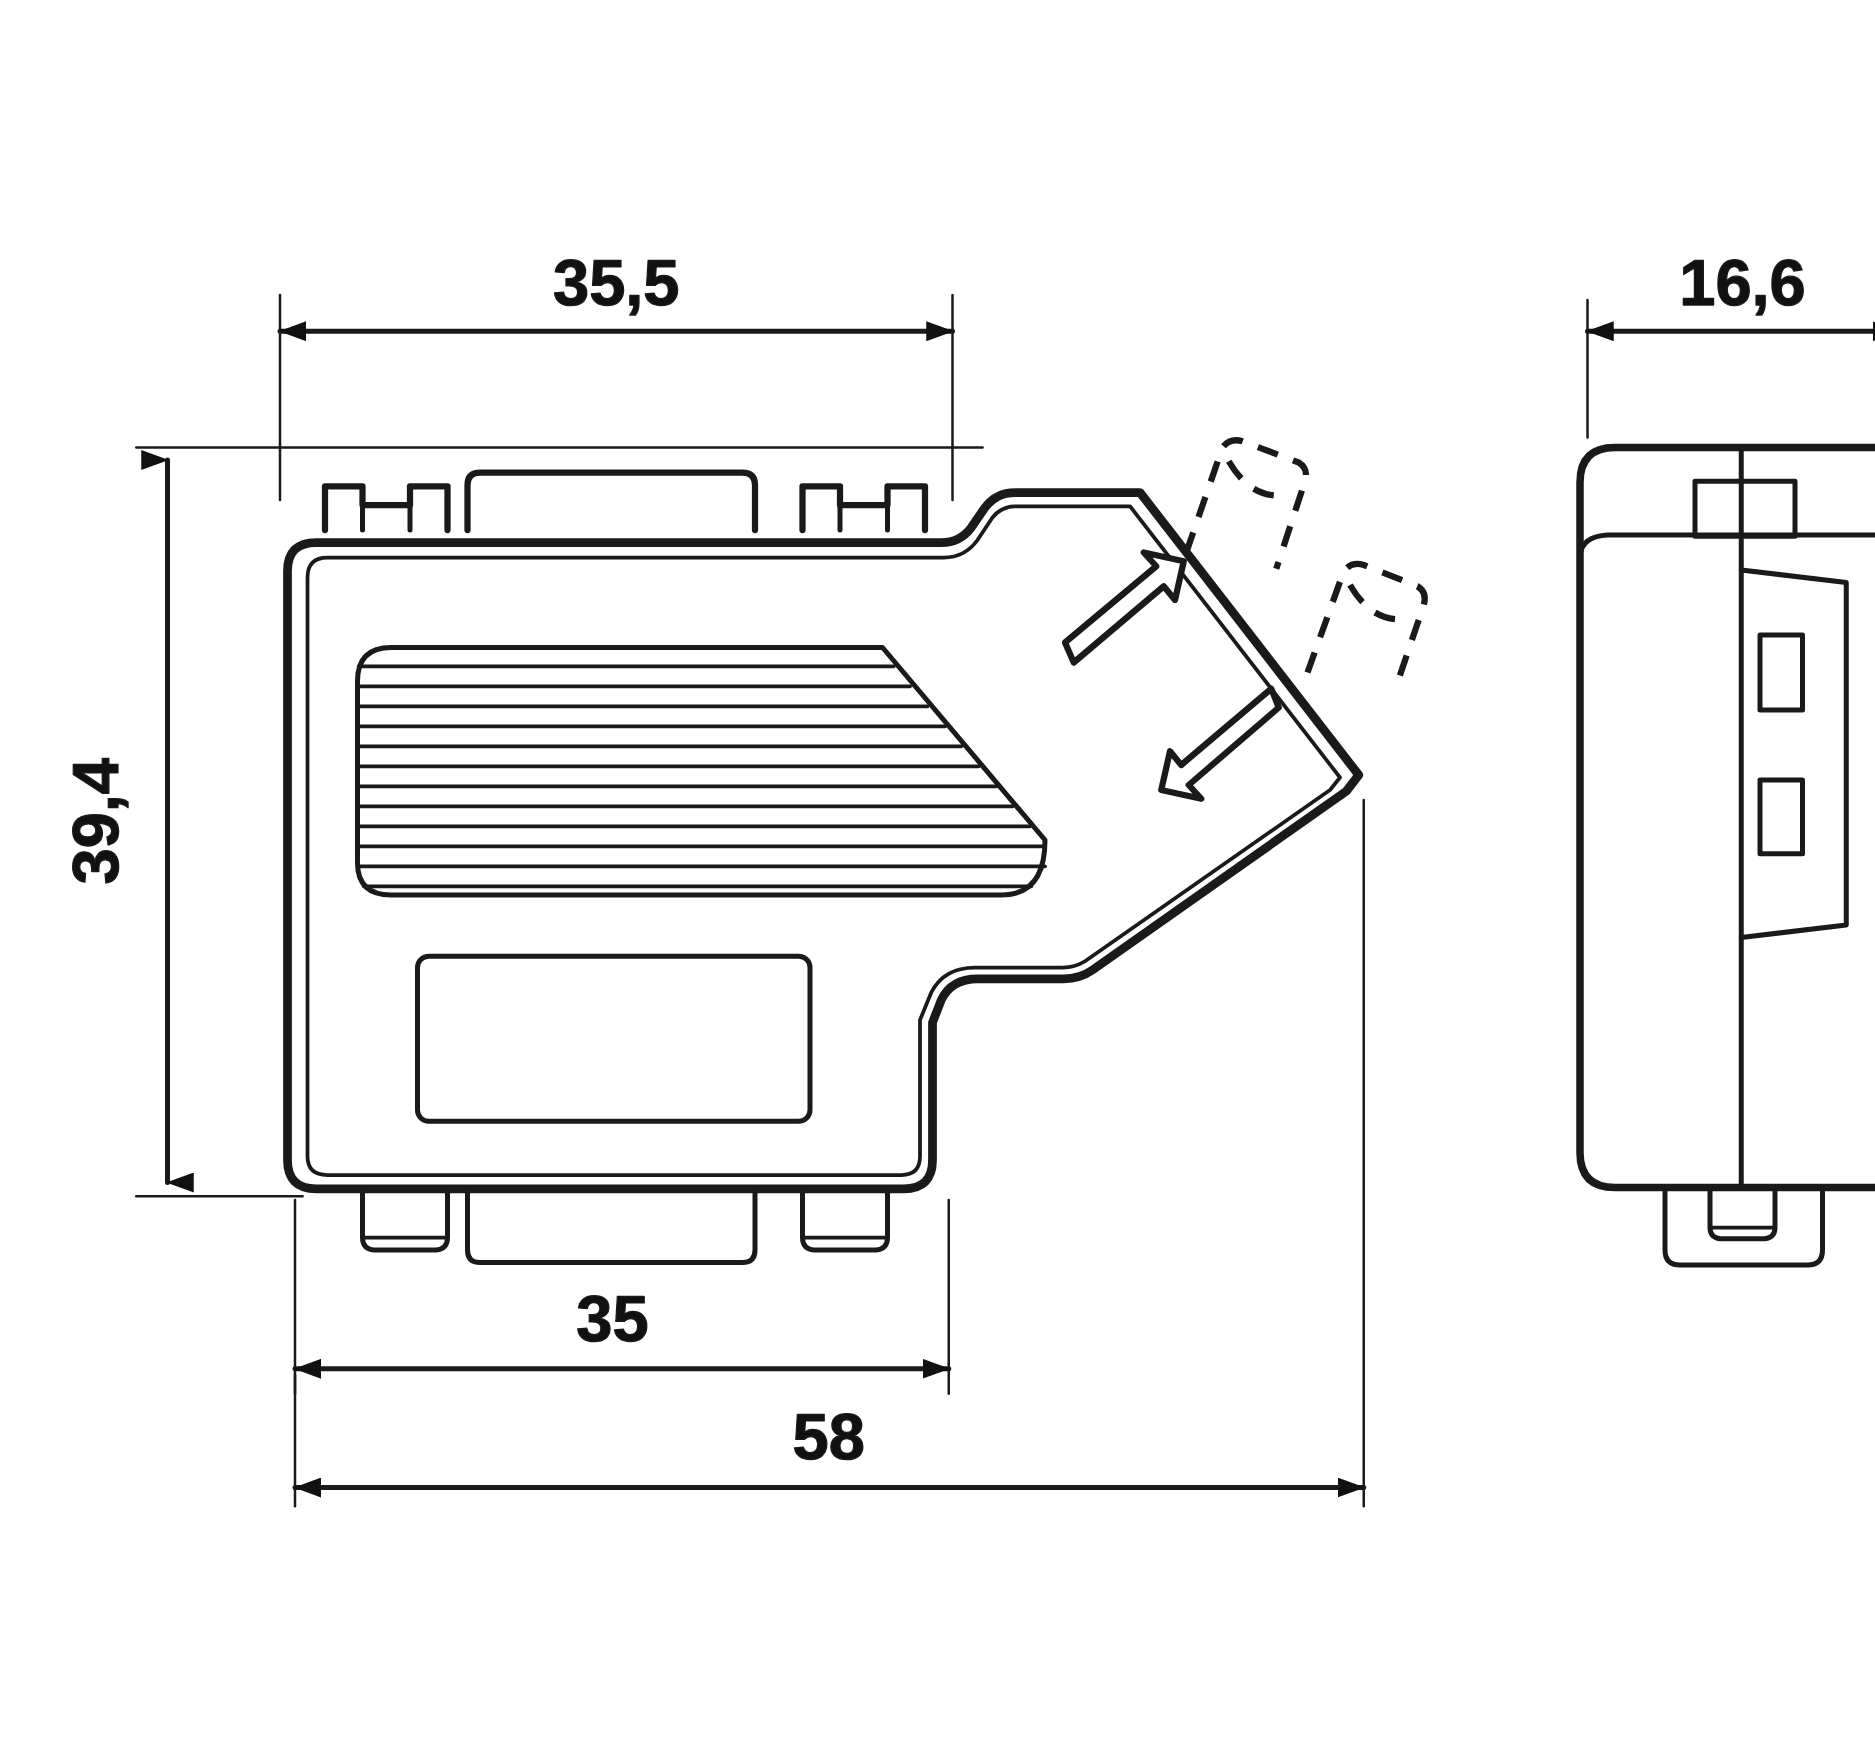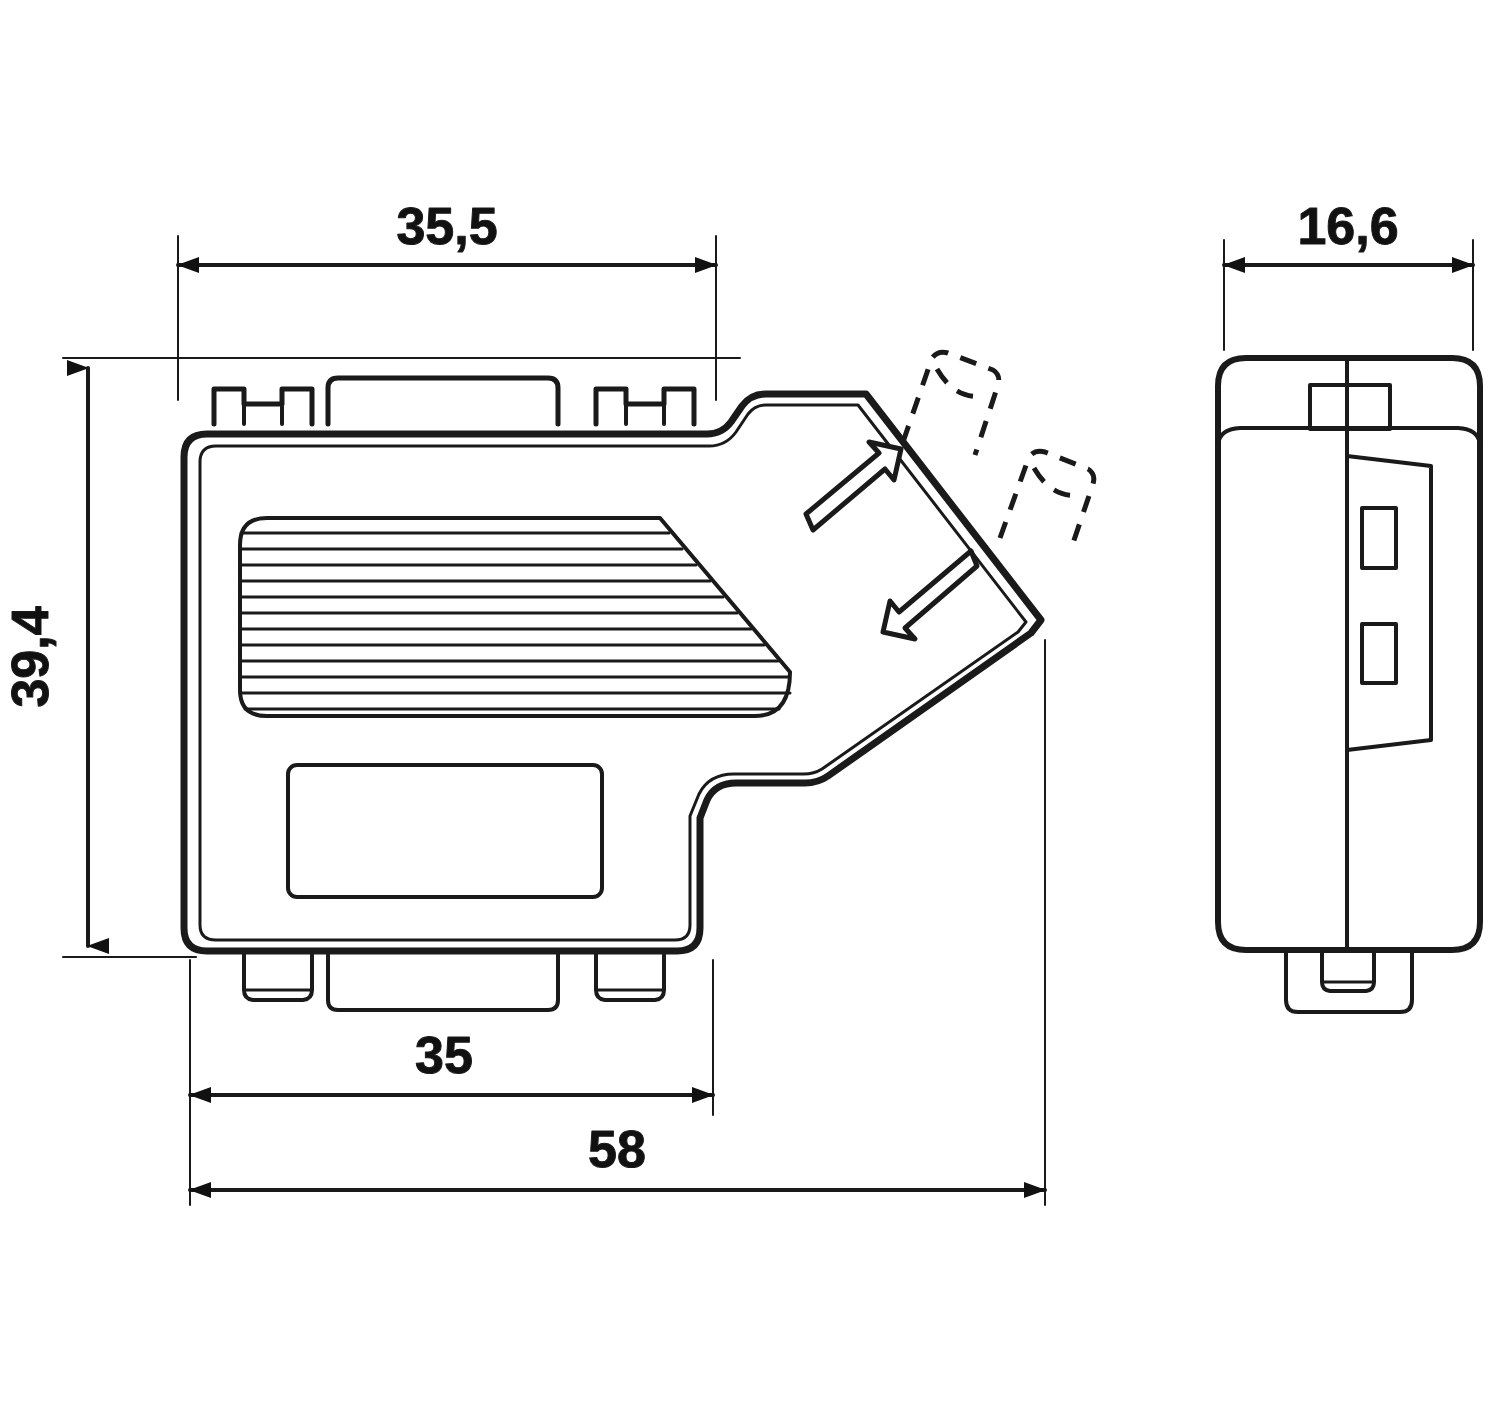"35,5" #sheet { padding-left: none -> 46px }
